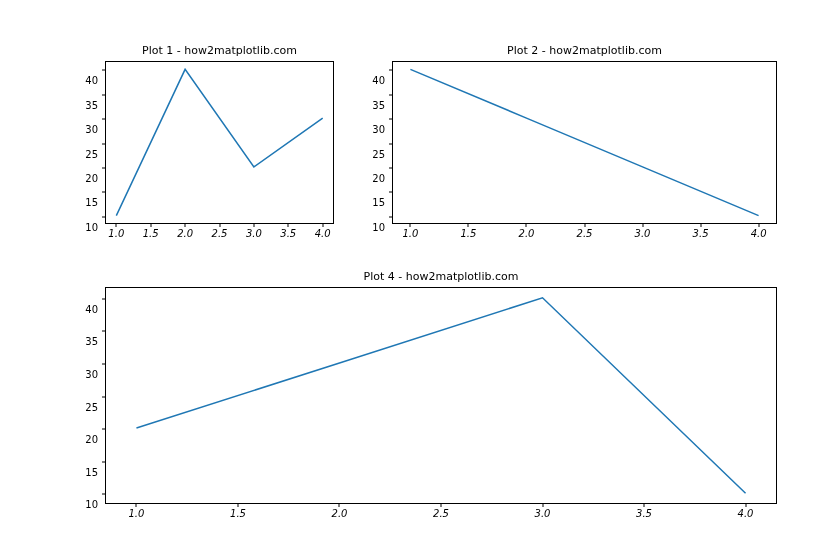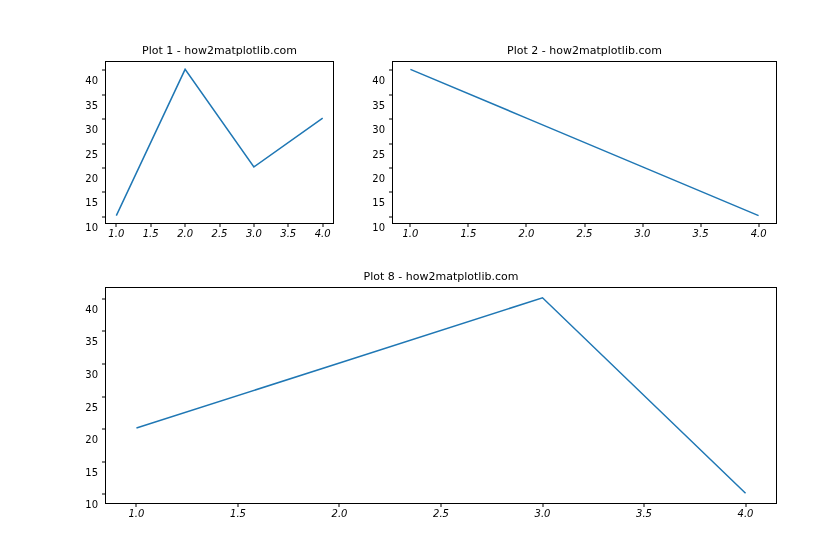"Plot 8 - how2matplotlib.com" div.title { text: 8 -> 4 }
